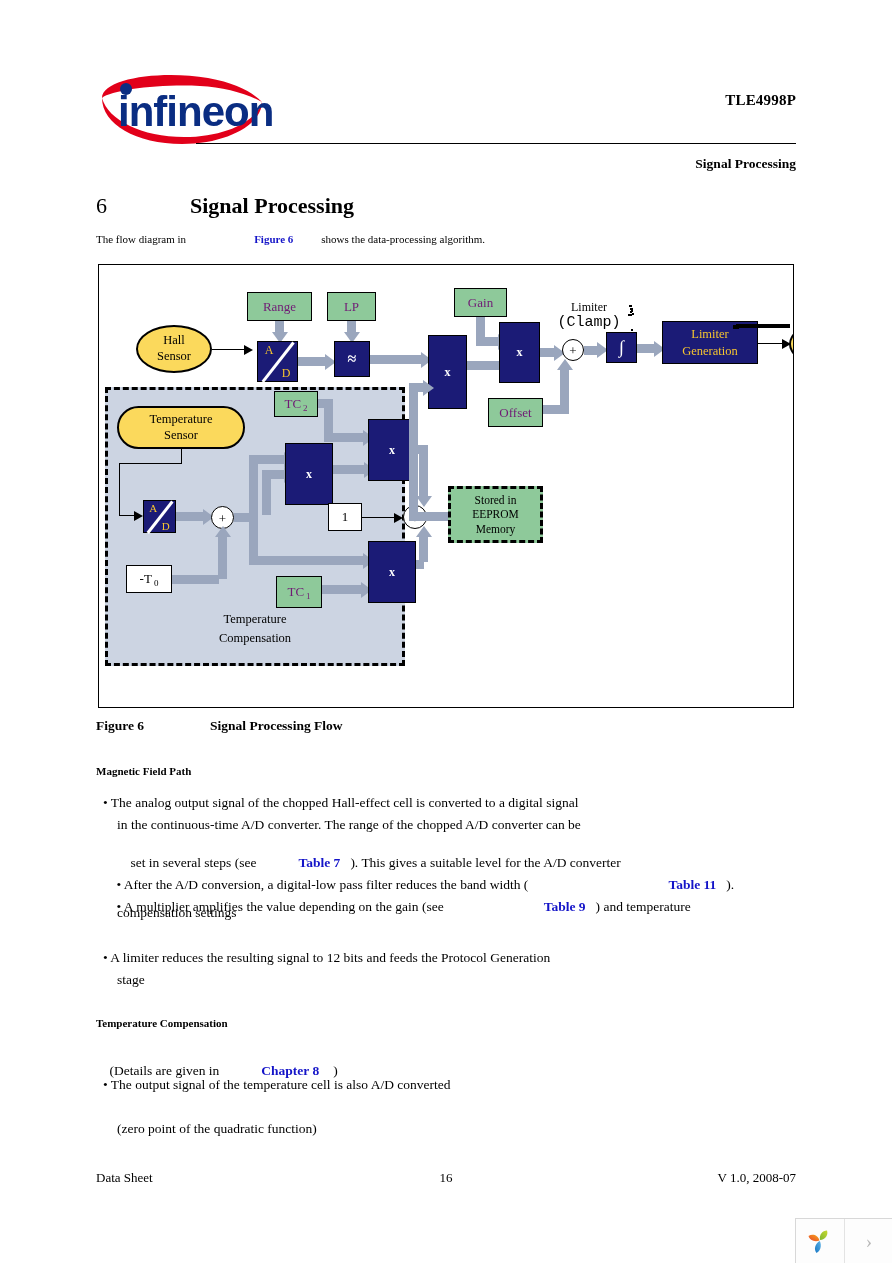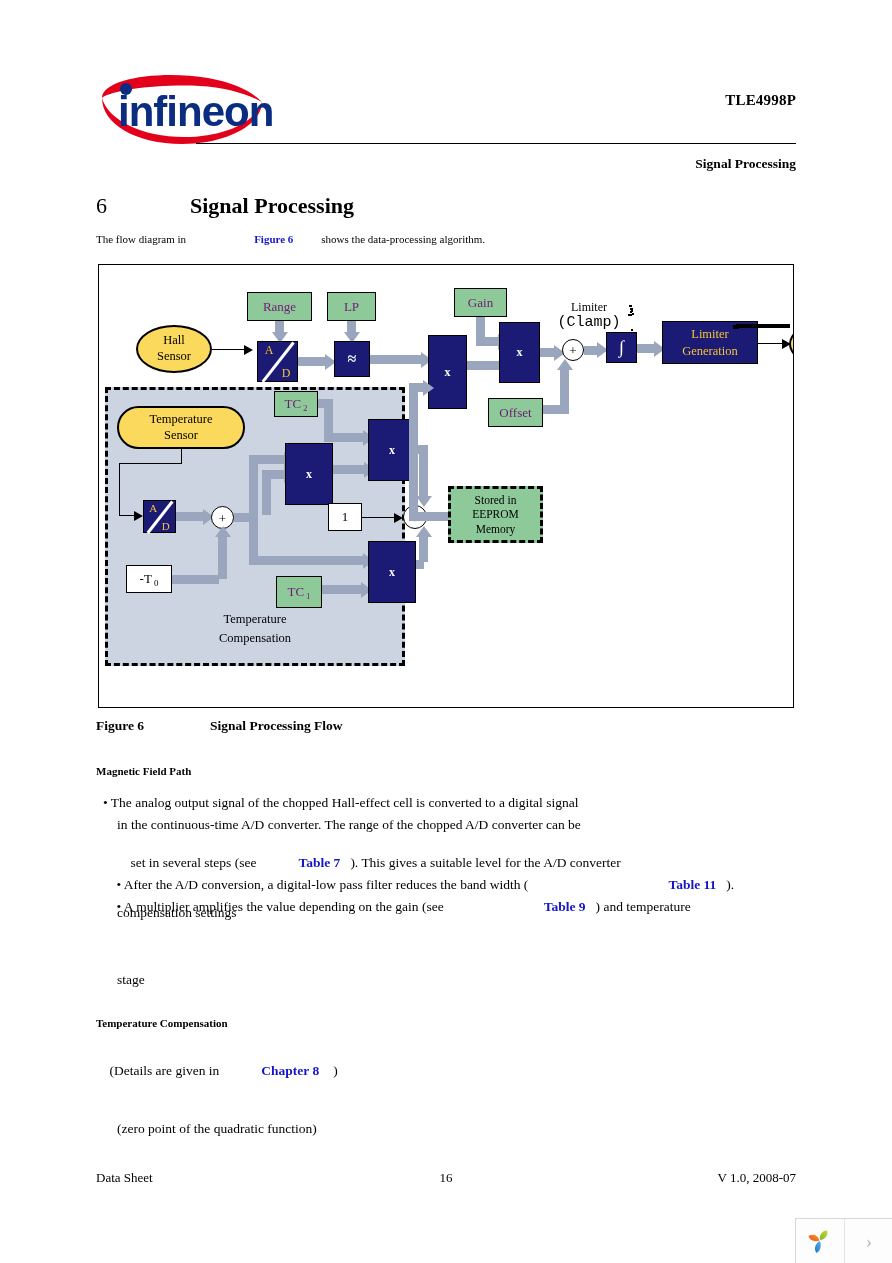"• A limiter reduces the" div.bl { html: none -> <div>• A limiter reduces the resulting signal to 12 bits and feeds the Protocol Generation</div> }
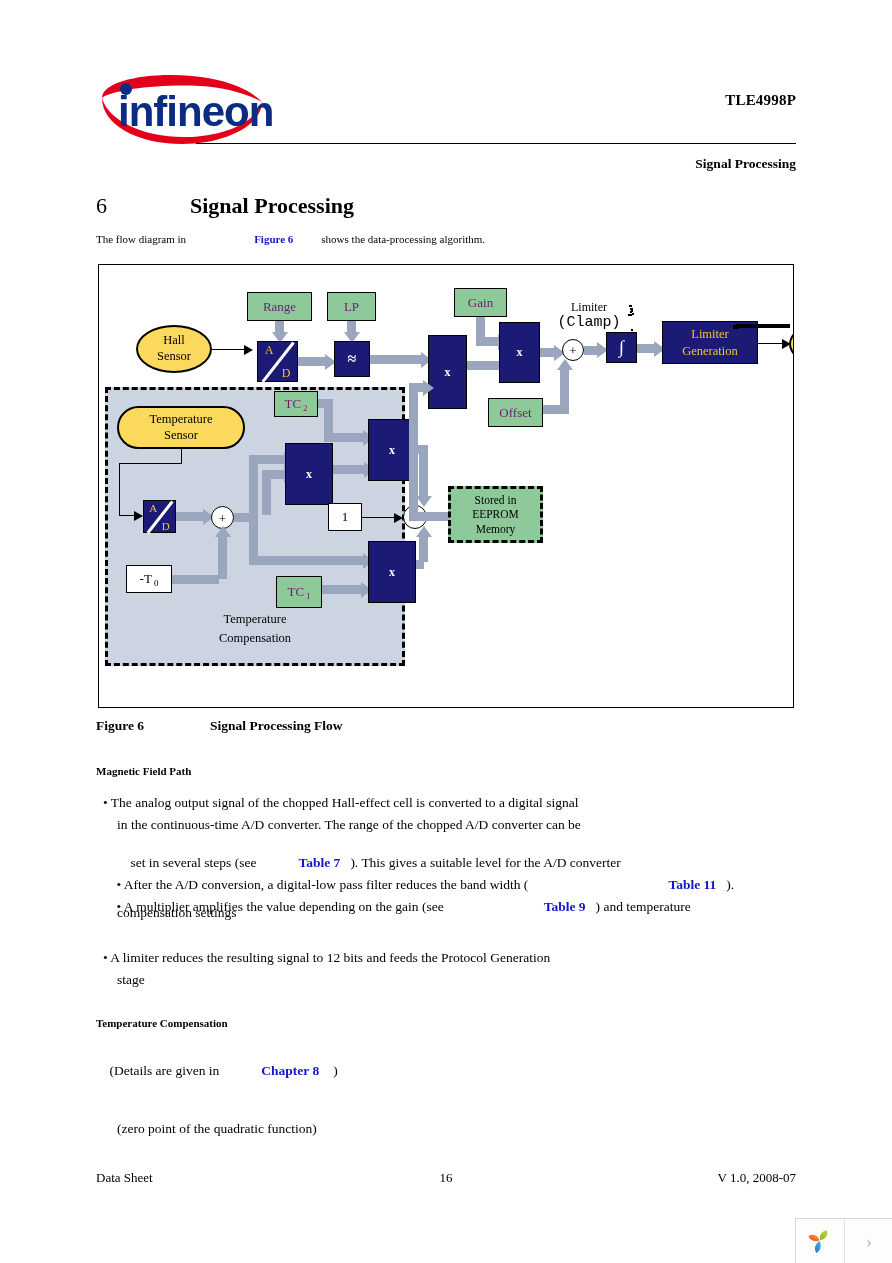"• The output signal of" div.bl { html: none -> <div>• The output signal of the temperature cell is also A/D converted</div> }
